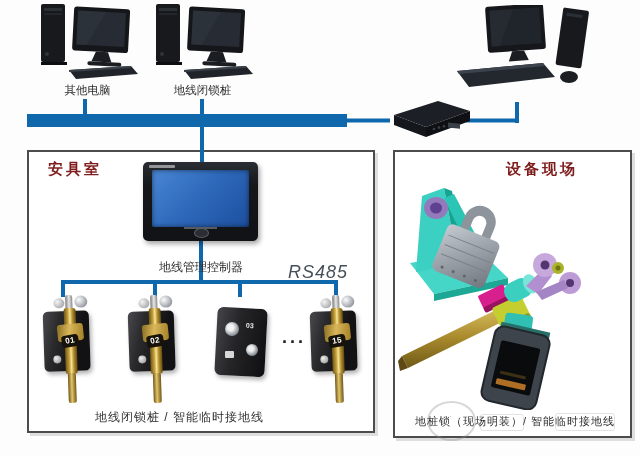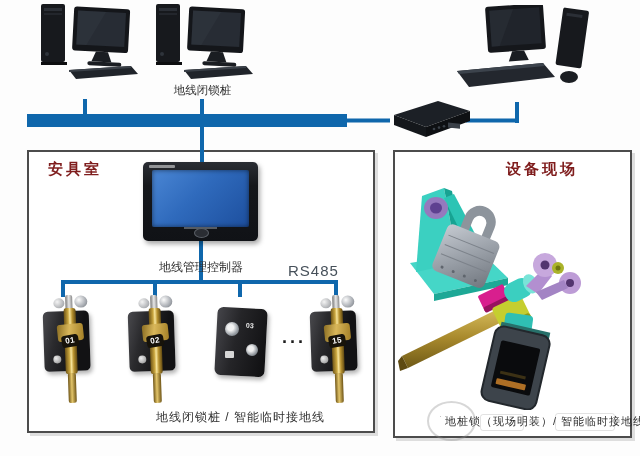"其他电脑" div.node-label { html: none -> <div>其他电脑</div> }
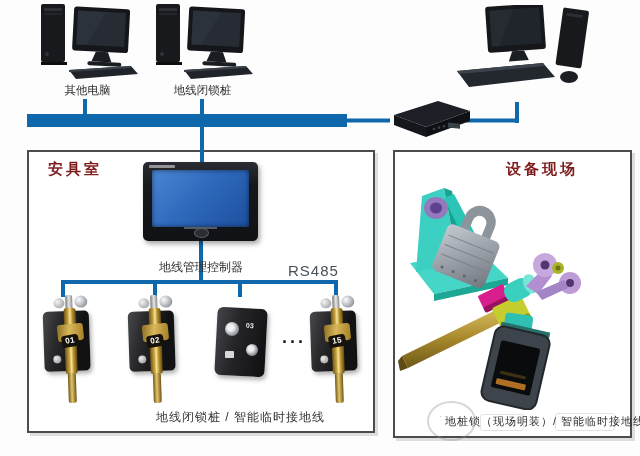"RS485" .rs-label { font-size: 15px -> 18px; font-style: none -> italic }
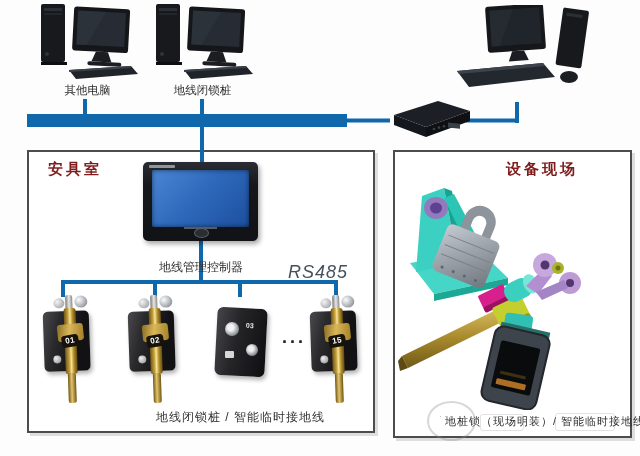"地线闭锁桩 / 智能临时接地线" .caption { text-align: right -> left }
